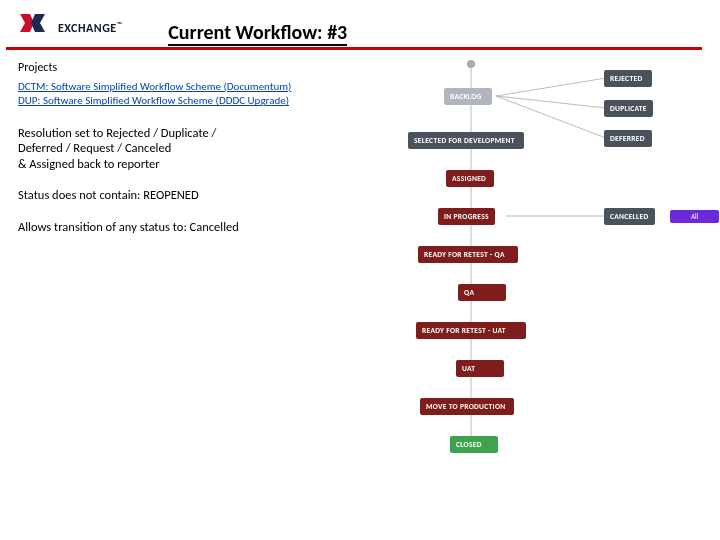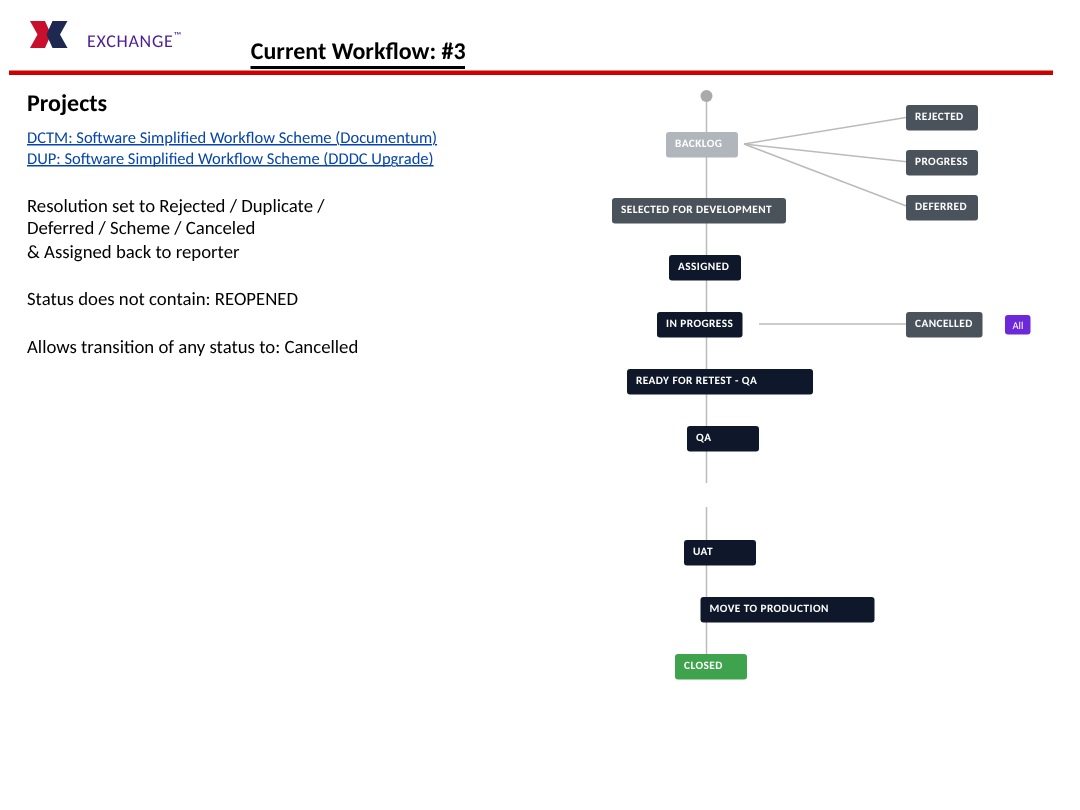"EXCHANGE™" .brand { color: #4c1d95 -> #0f172a; font-weight: normal -> bold }
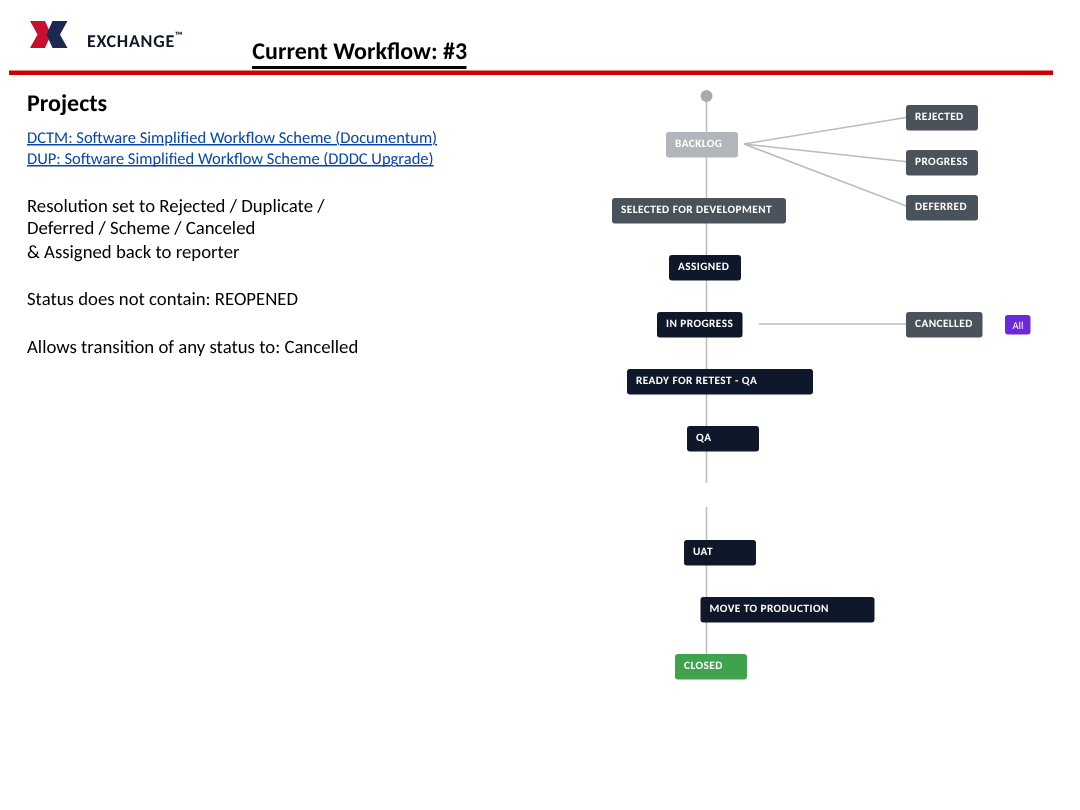"Current Workflow: #3" .title { font-size: 16px -> 20px }
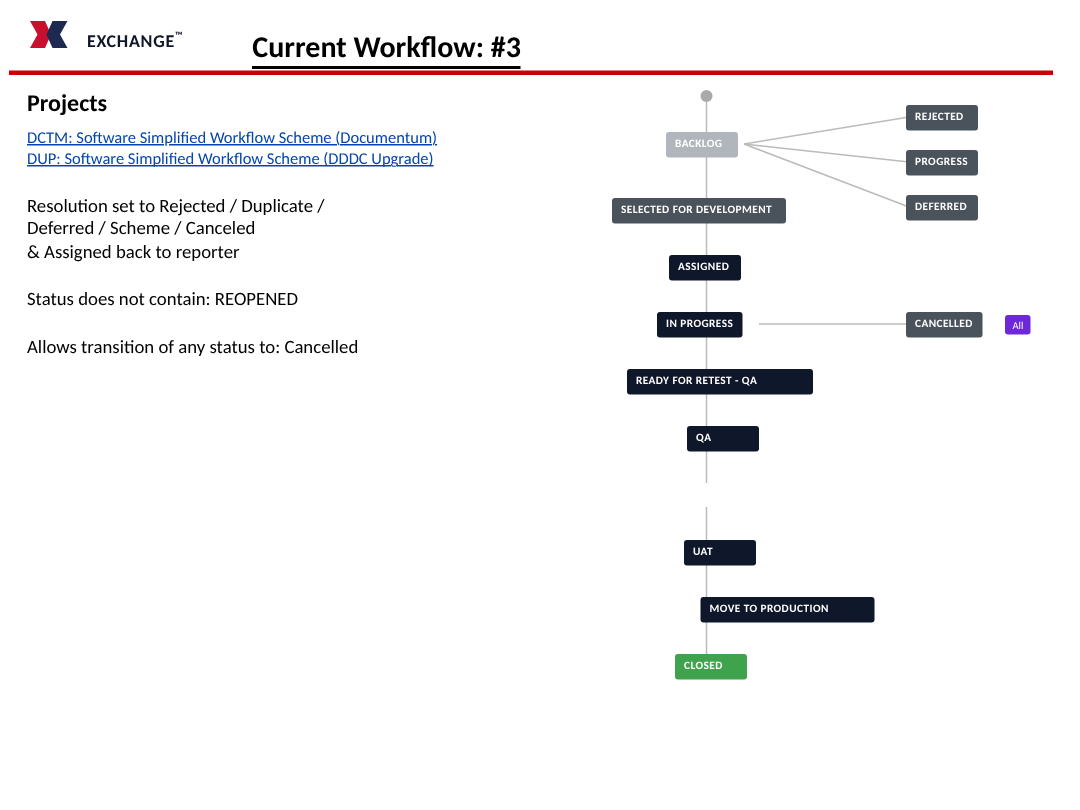"Projects" .projects-label { font-size: 16px -> 12px; font-weight: bold -> normal }
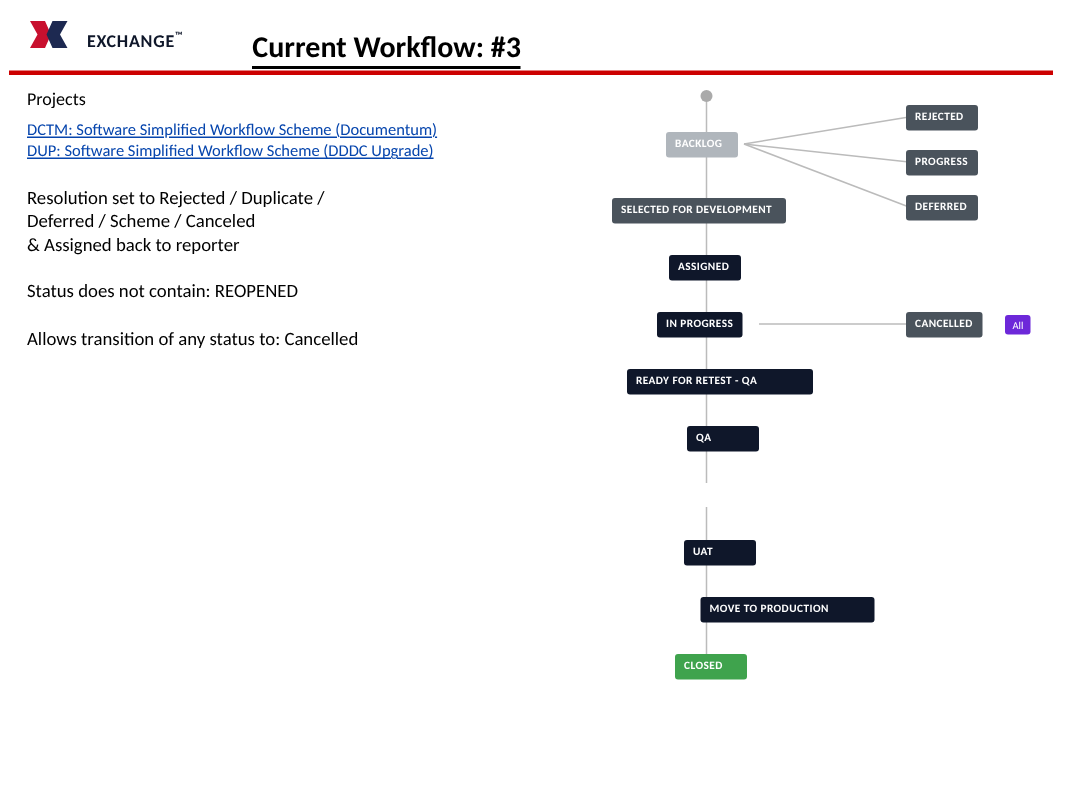"PROGRESS" div.node { text: PROGRESS -> DUPLICATE }
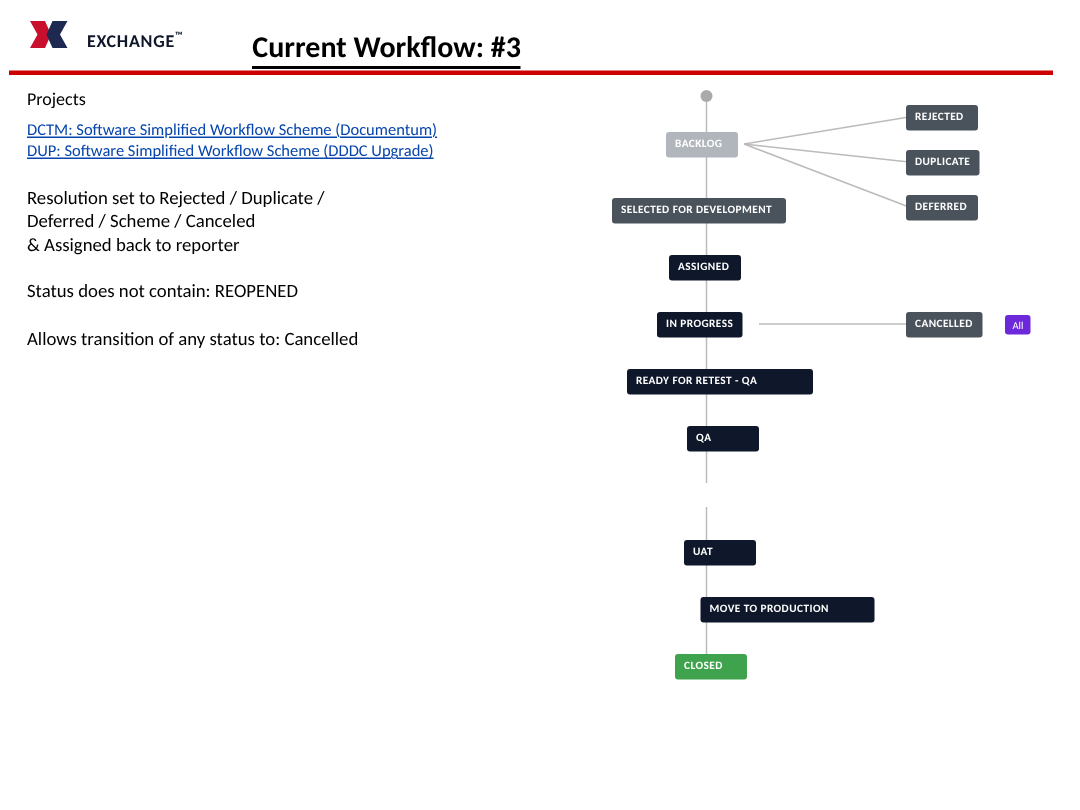"Deferred / Scheme / Canceled" span { text: Scheme -> Request }
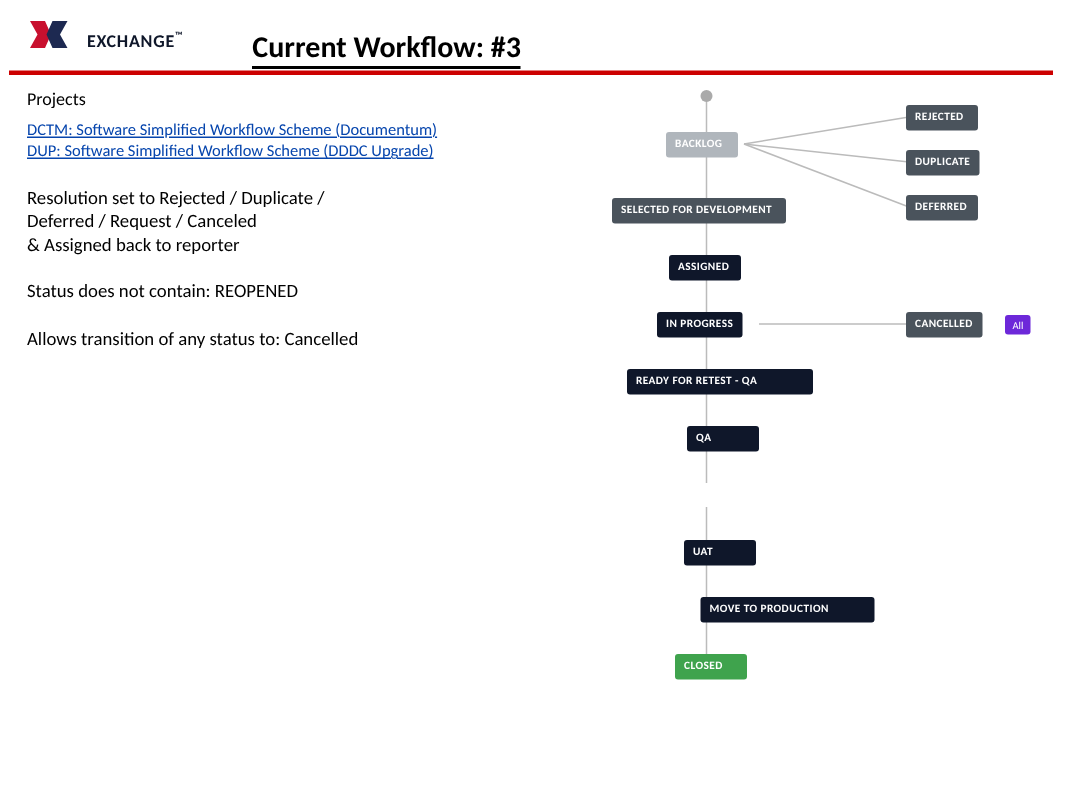"ASSIGNED" .node.amber { background: #0f172a -> #7f1d1d }
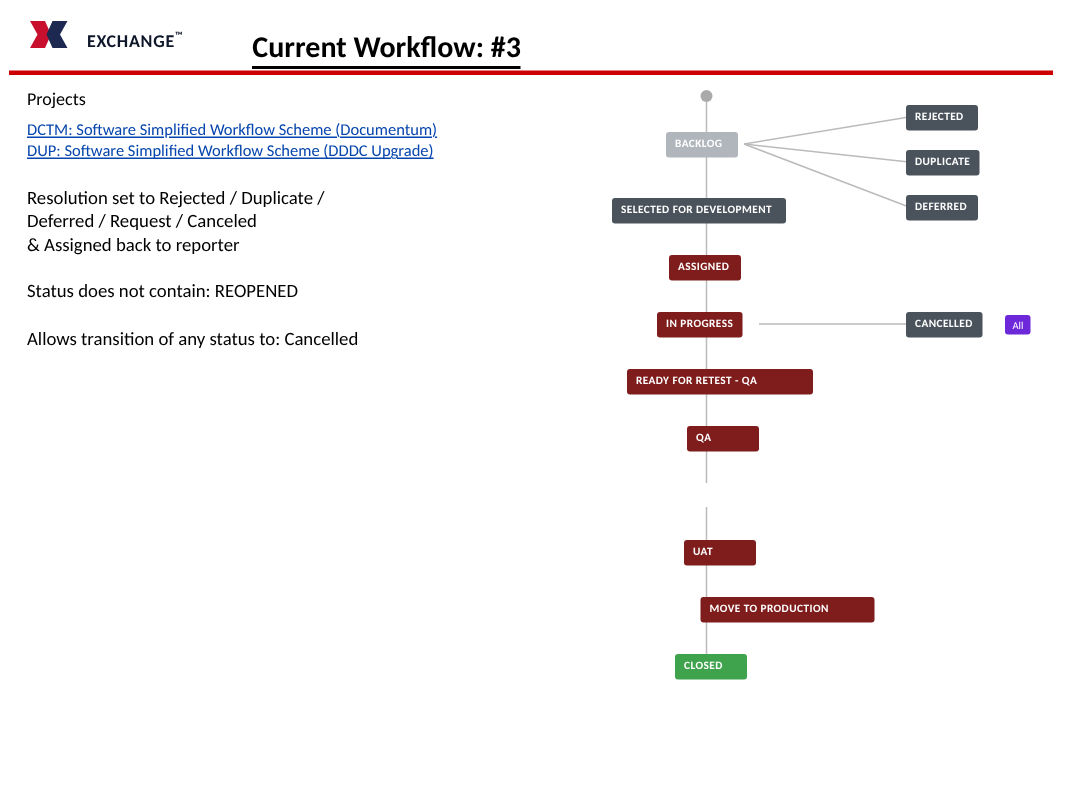"All" .all-chip { padding: 2px 5px -> 2px 21px }
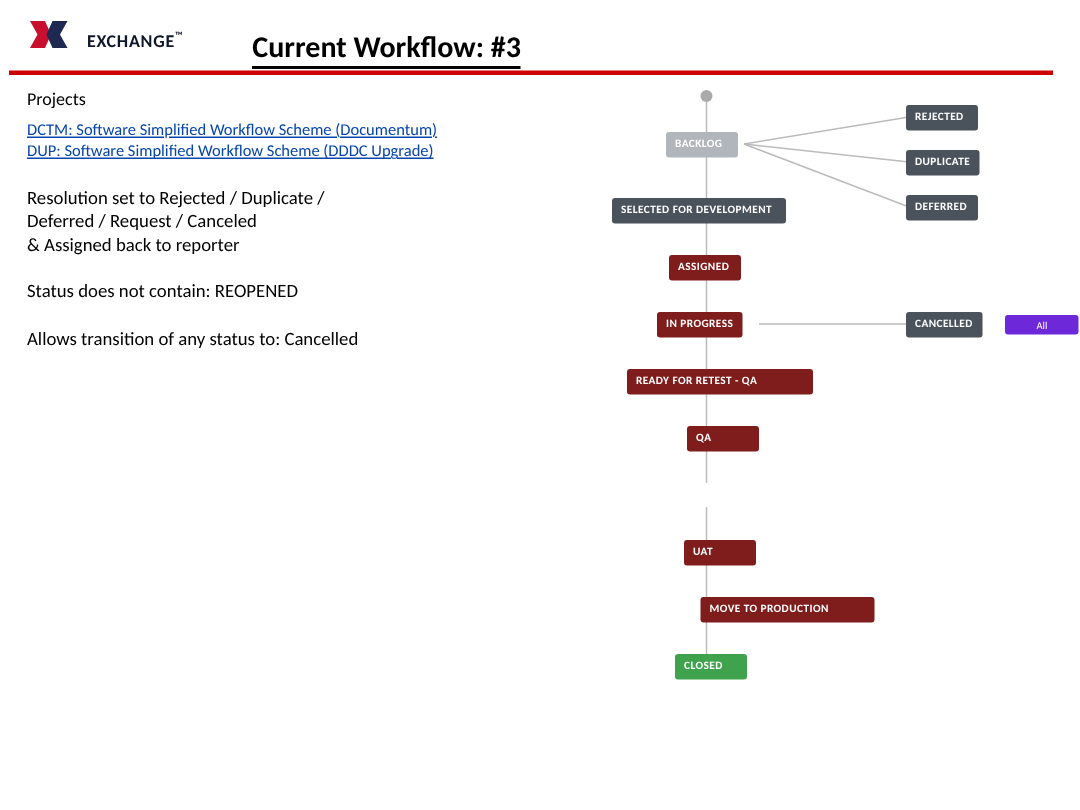"READY FOR RETEST - QA" div.node { width: 124px -> 100px }
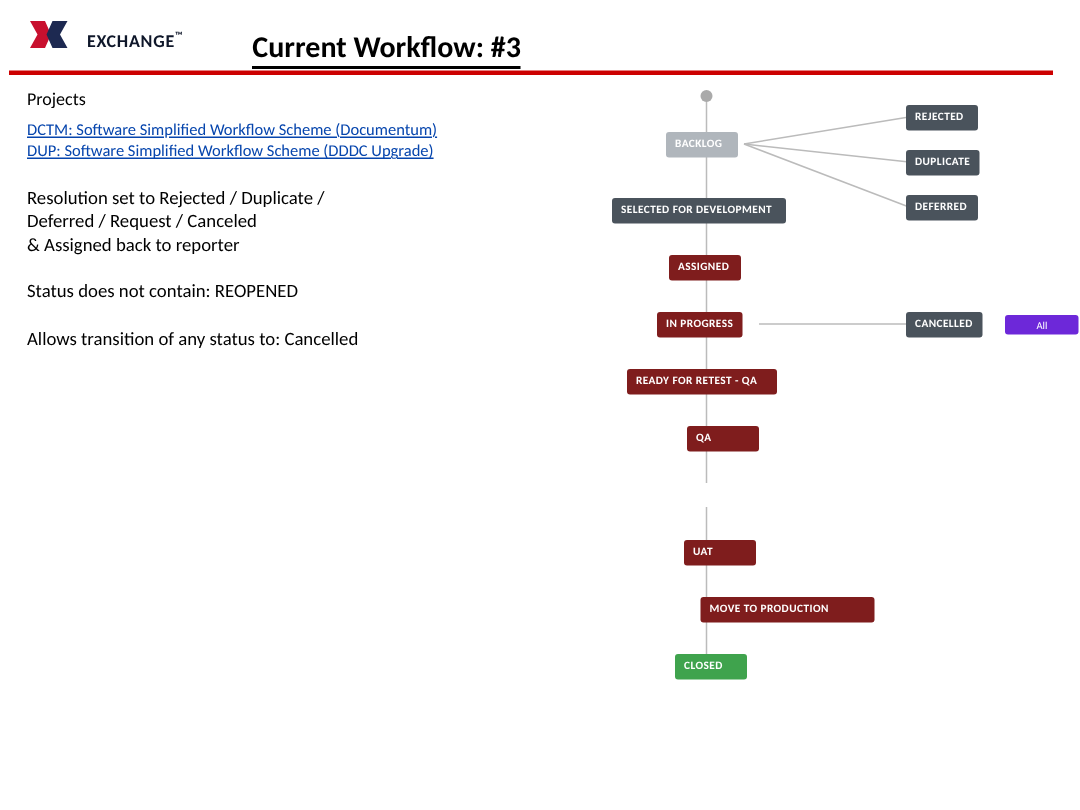"READY FOR RETEST - UAT" div.node { html: none -> <div>READY FOR RETEST - UAT</div> }
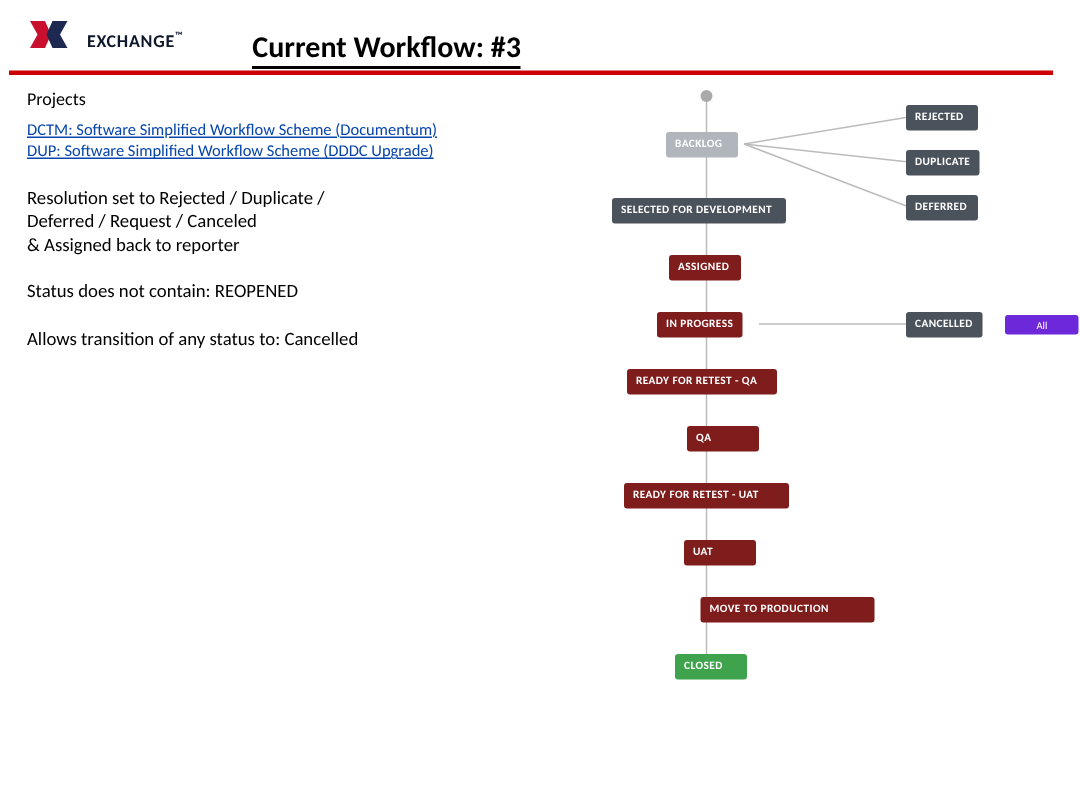"MOVE TO PRODUCTION" div.node { margin-left: 47px -> none; width: 116px -> 94px }
